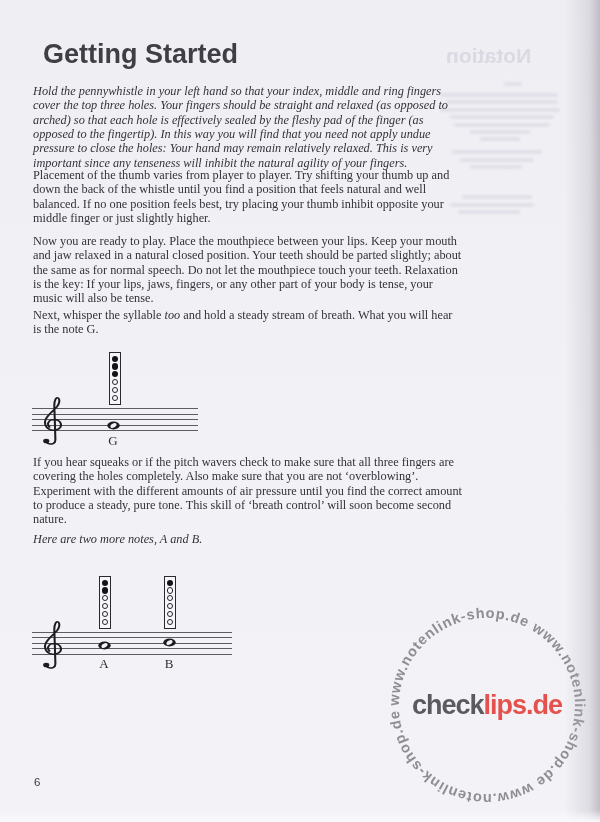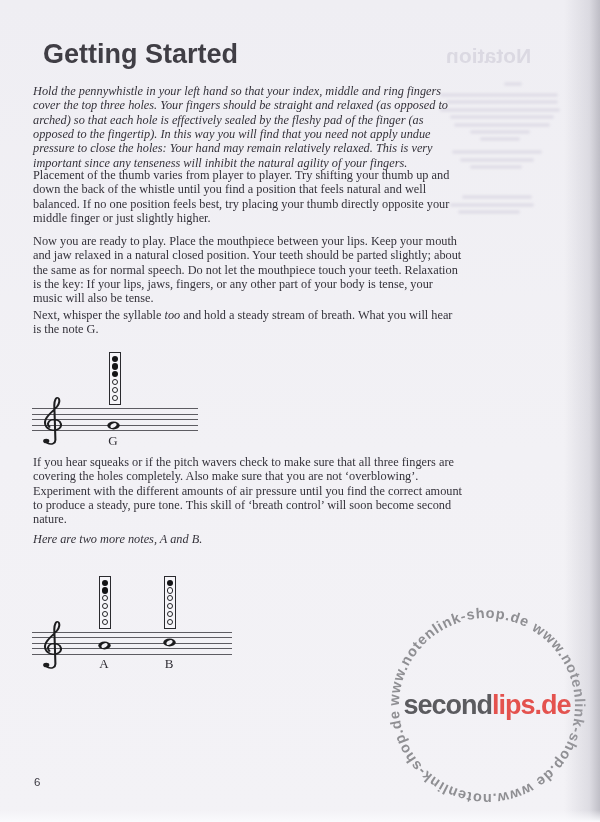"Placement of the thumb varies" p.body-par { text: directly -> inhibit }
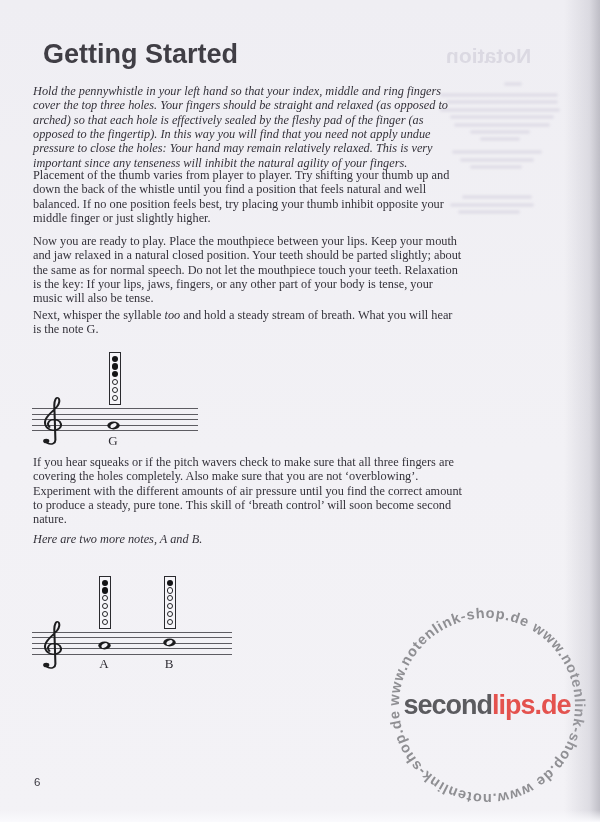"second" span { text: second -> check }
